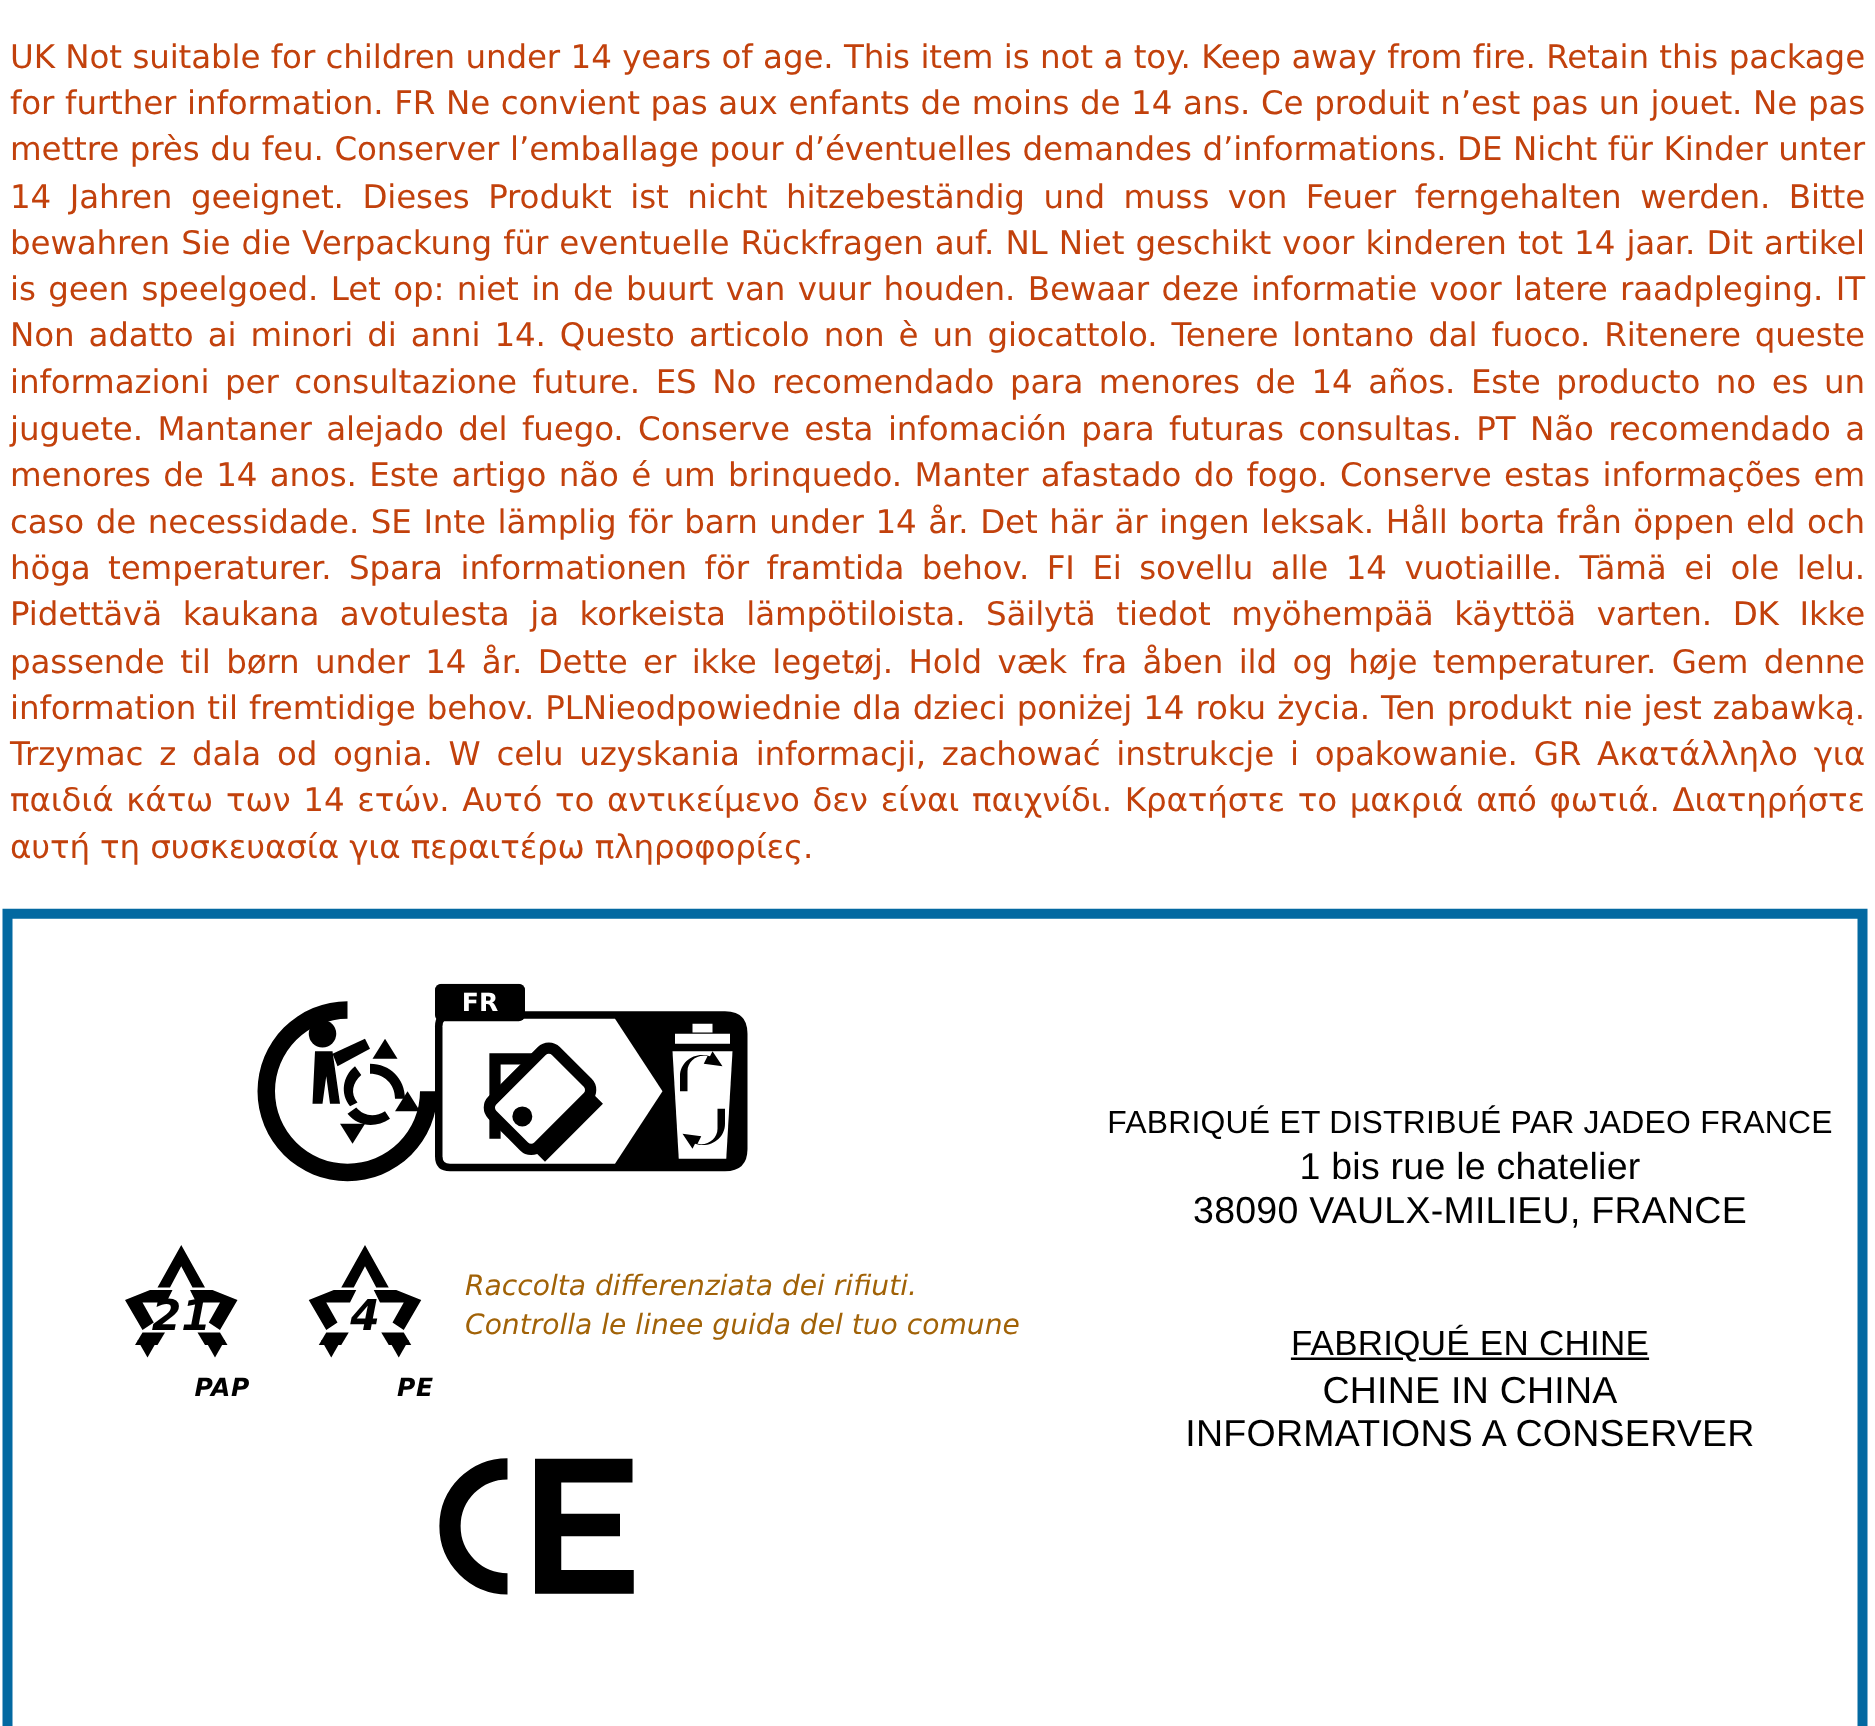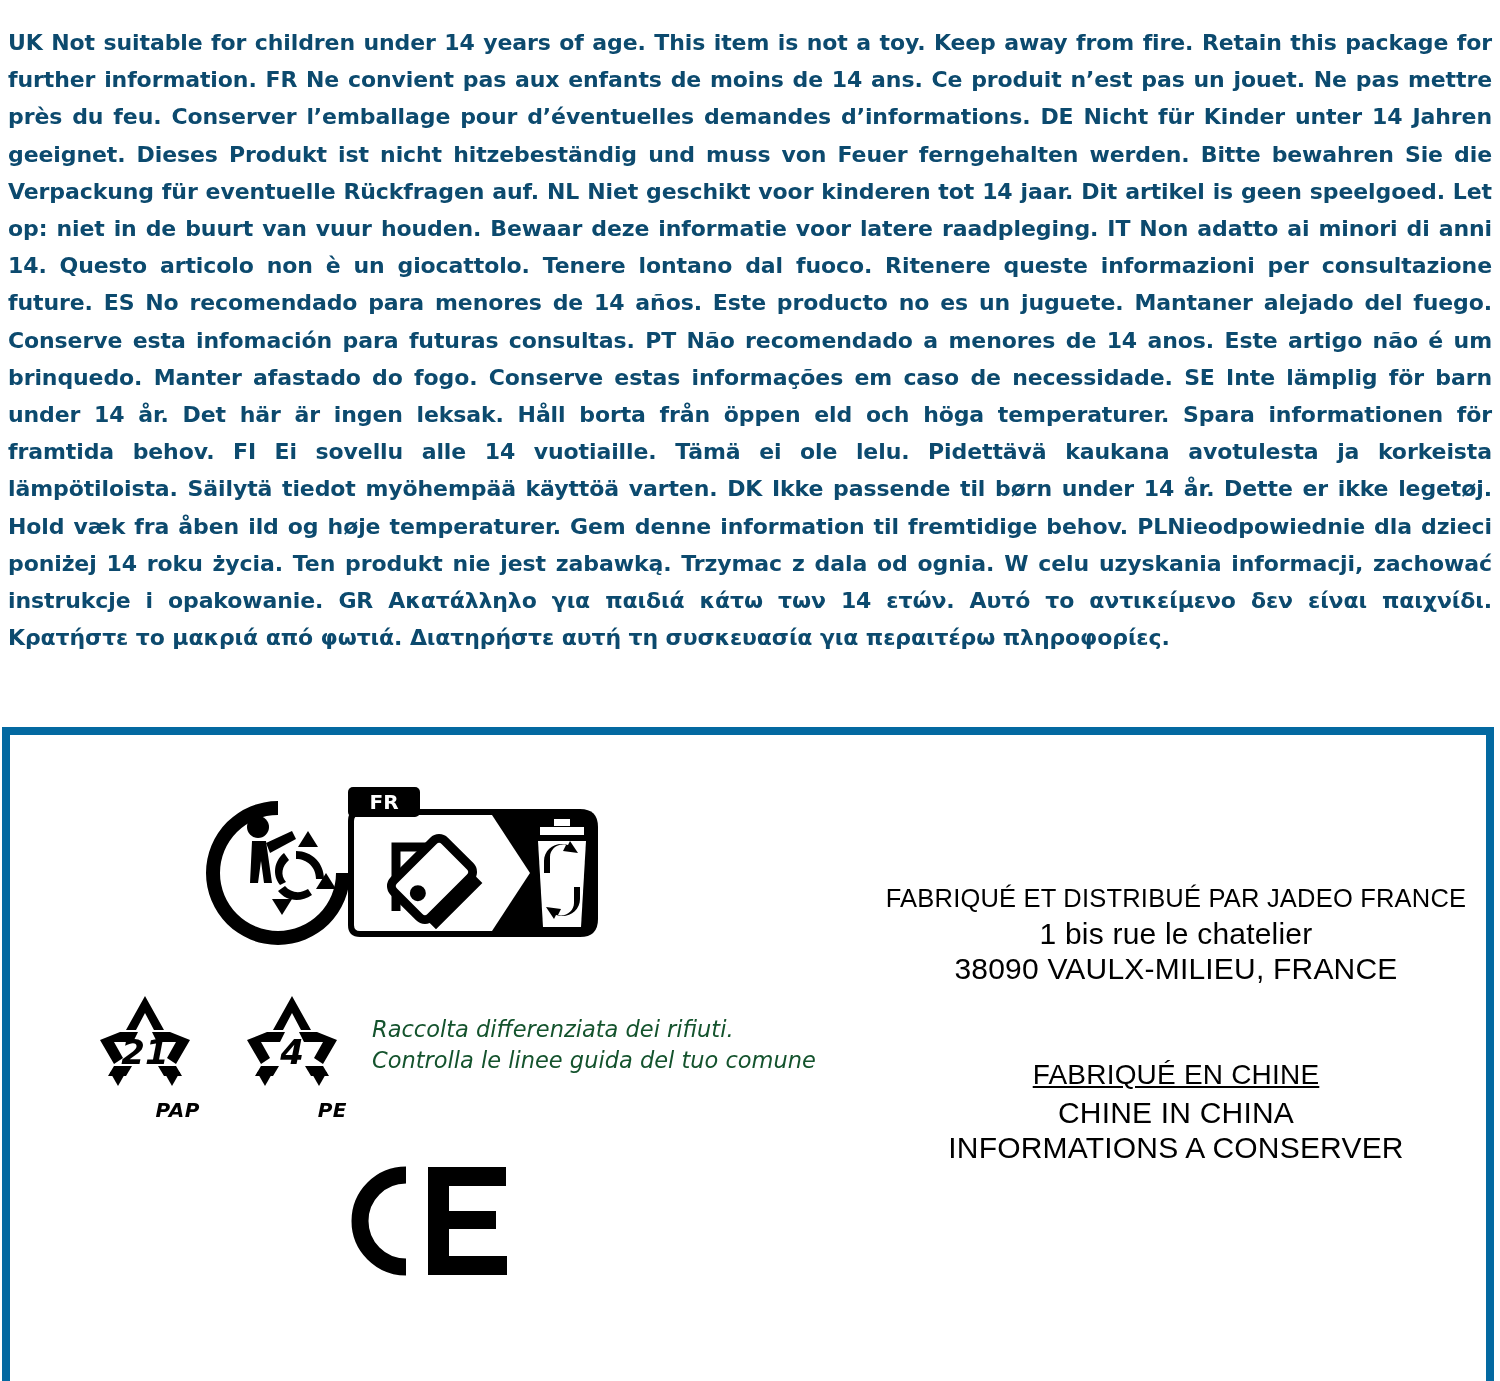"UK Not suitable for children" .warning-text { color: #0c4a6e -> #c2410c; font-size: 22px -> 26px; font-weight: bold -> none }
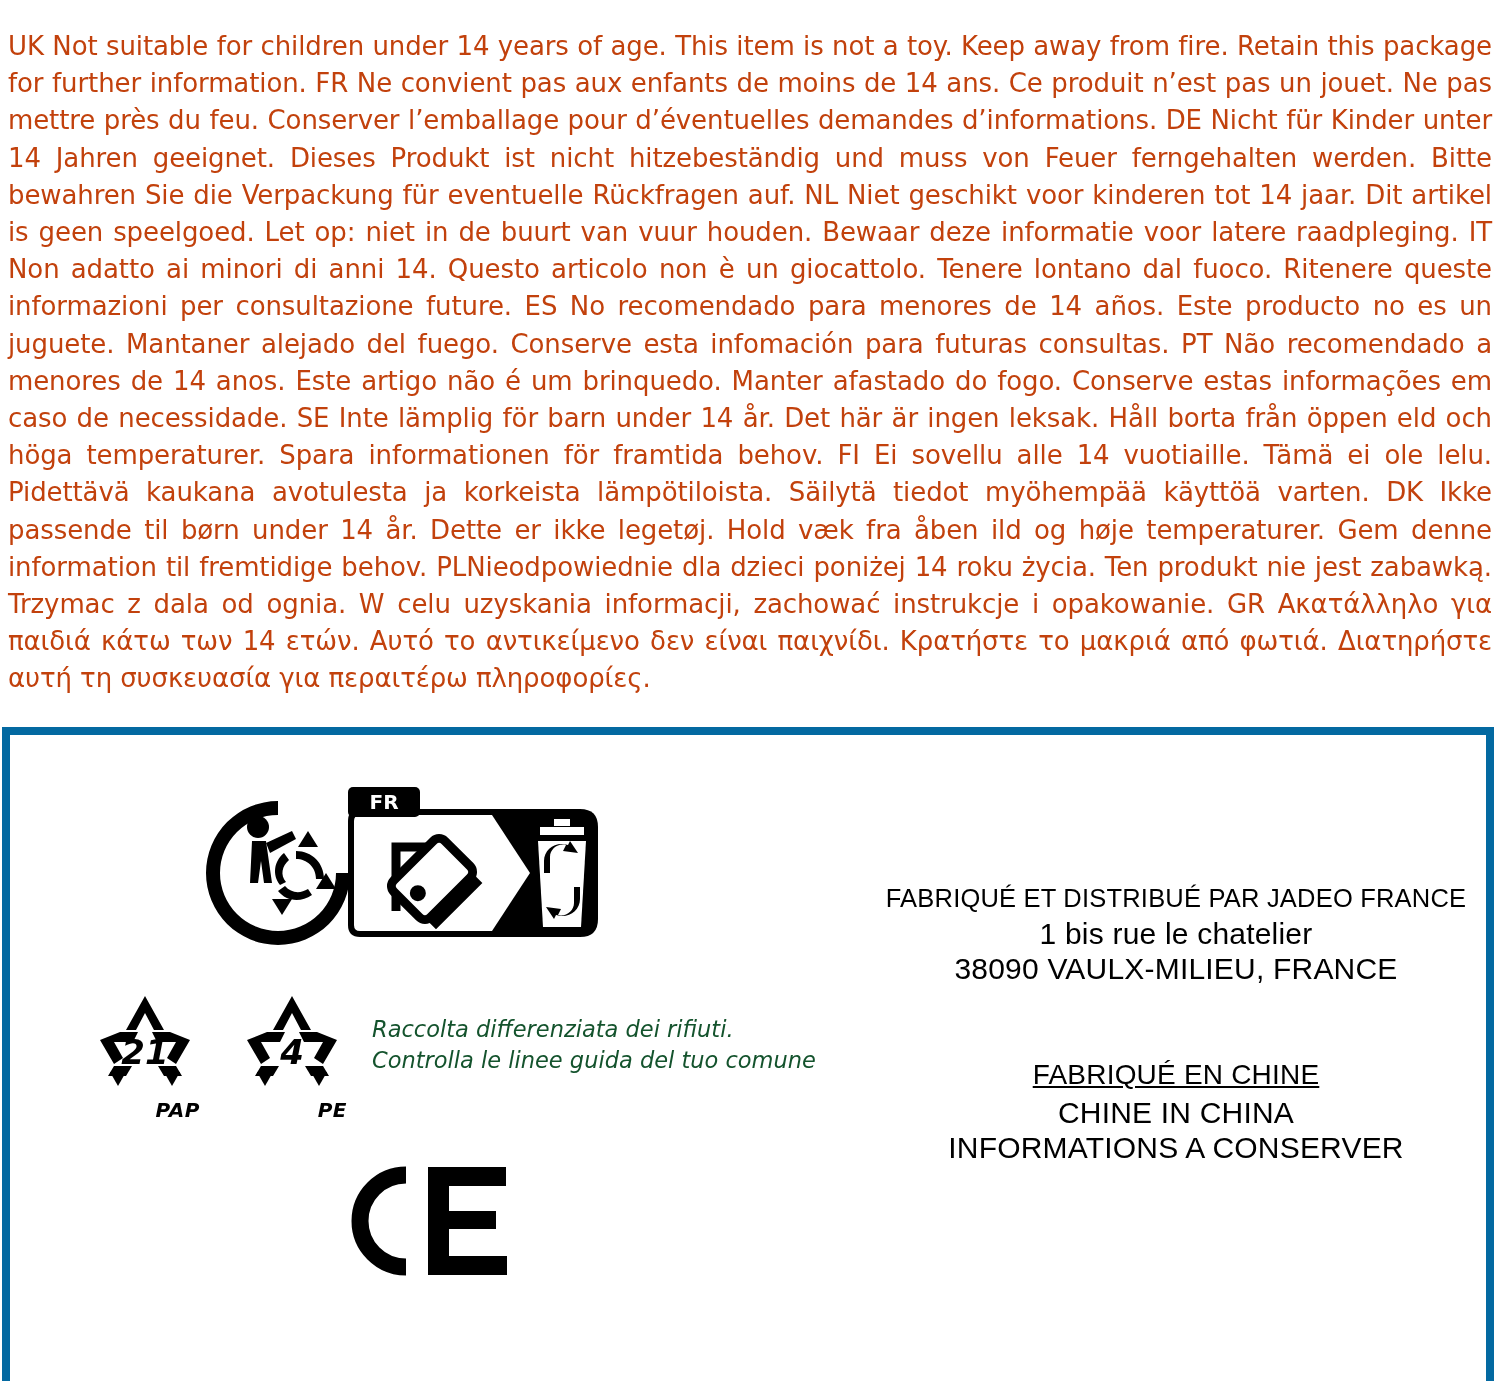"Raccolta differenziata dei rifiuti." .raccolta { color: #14532d -> #a16207 }
